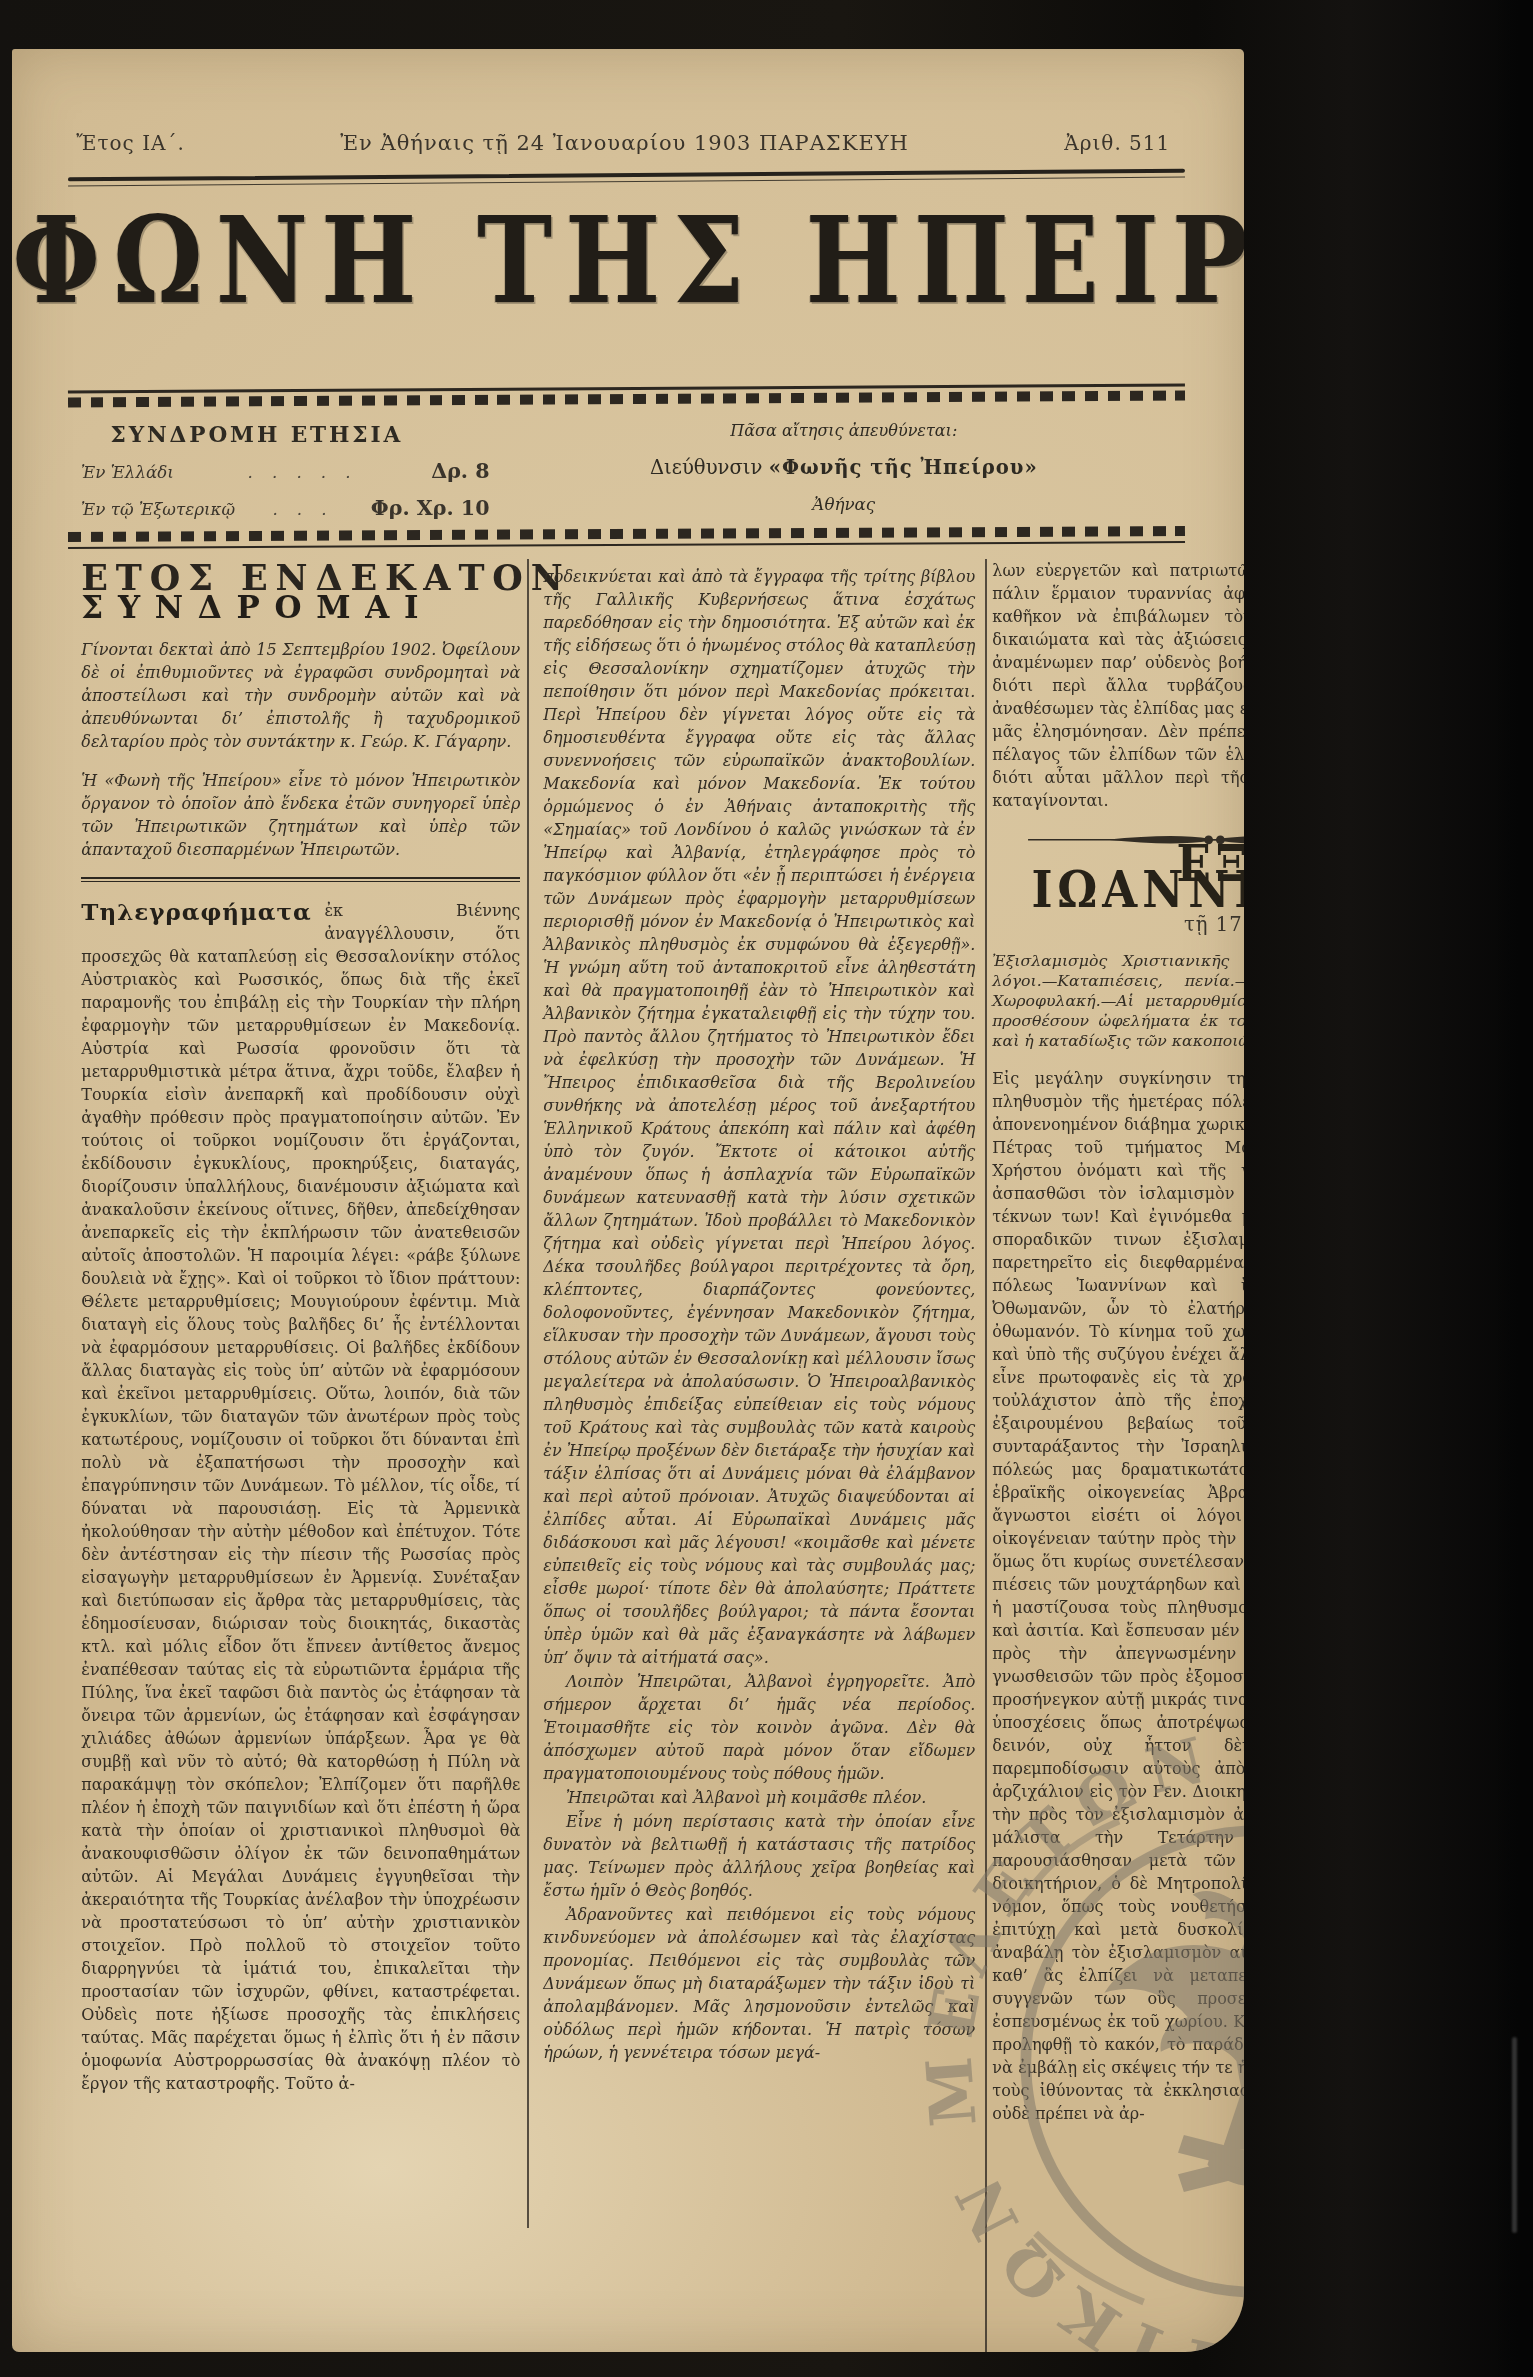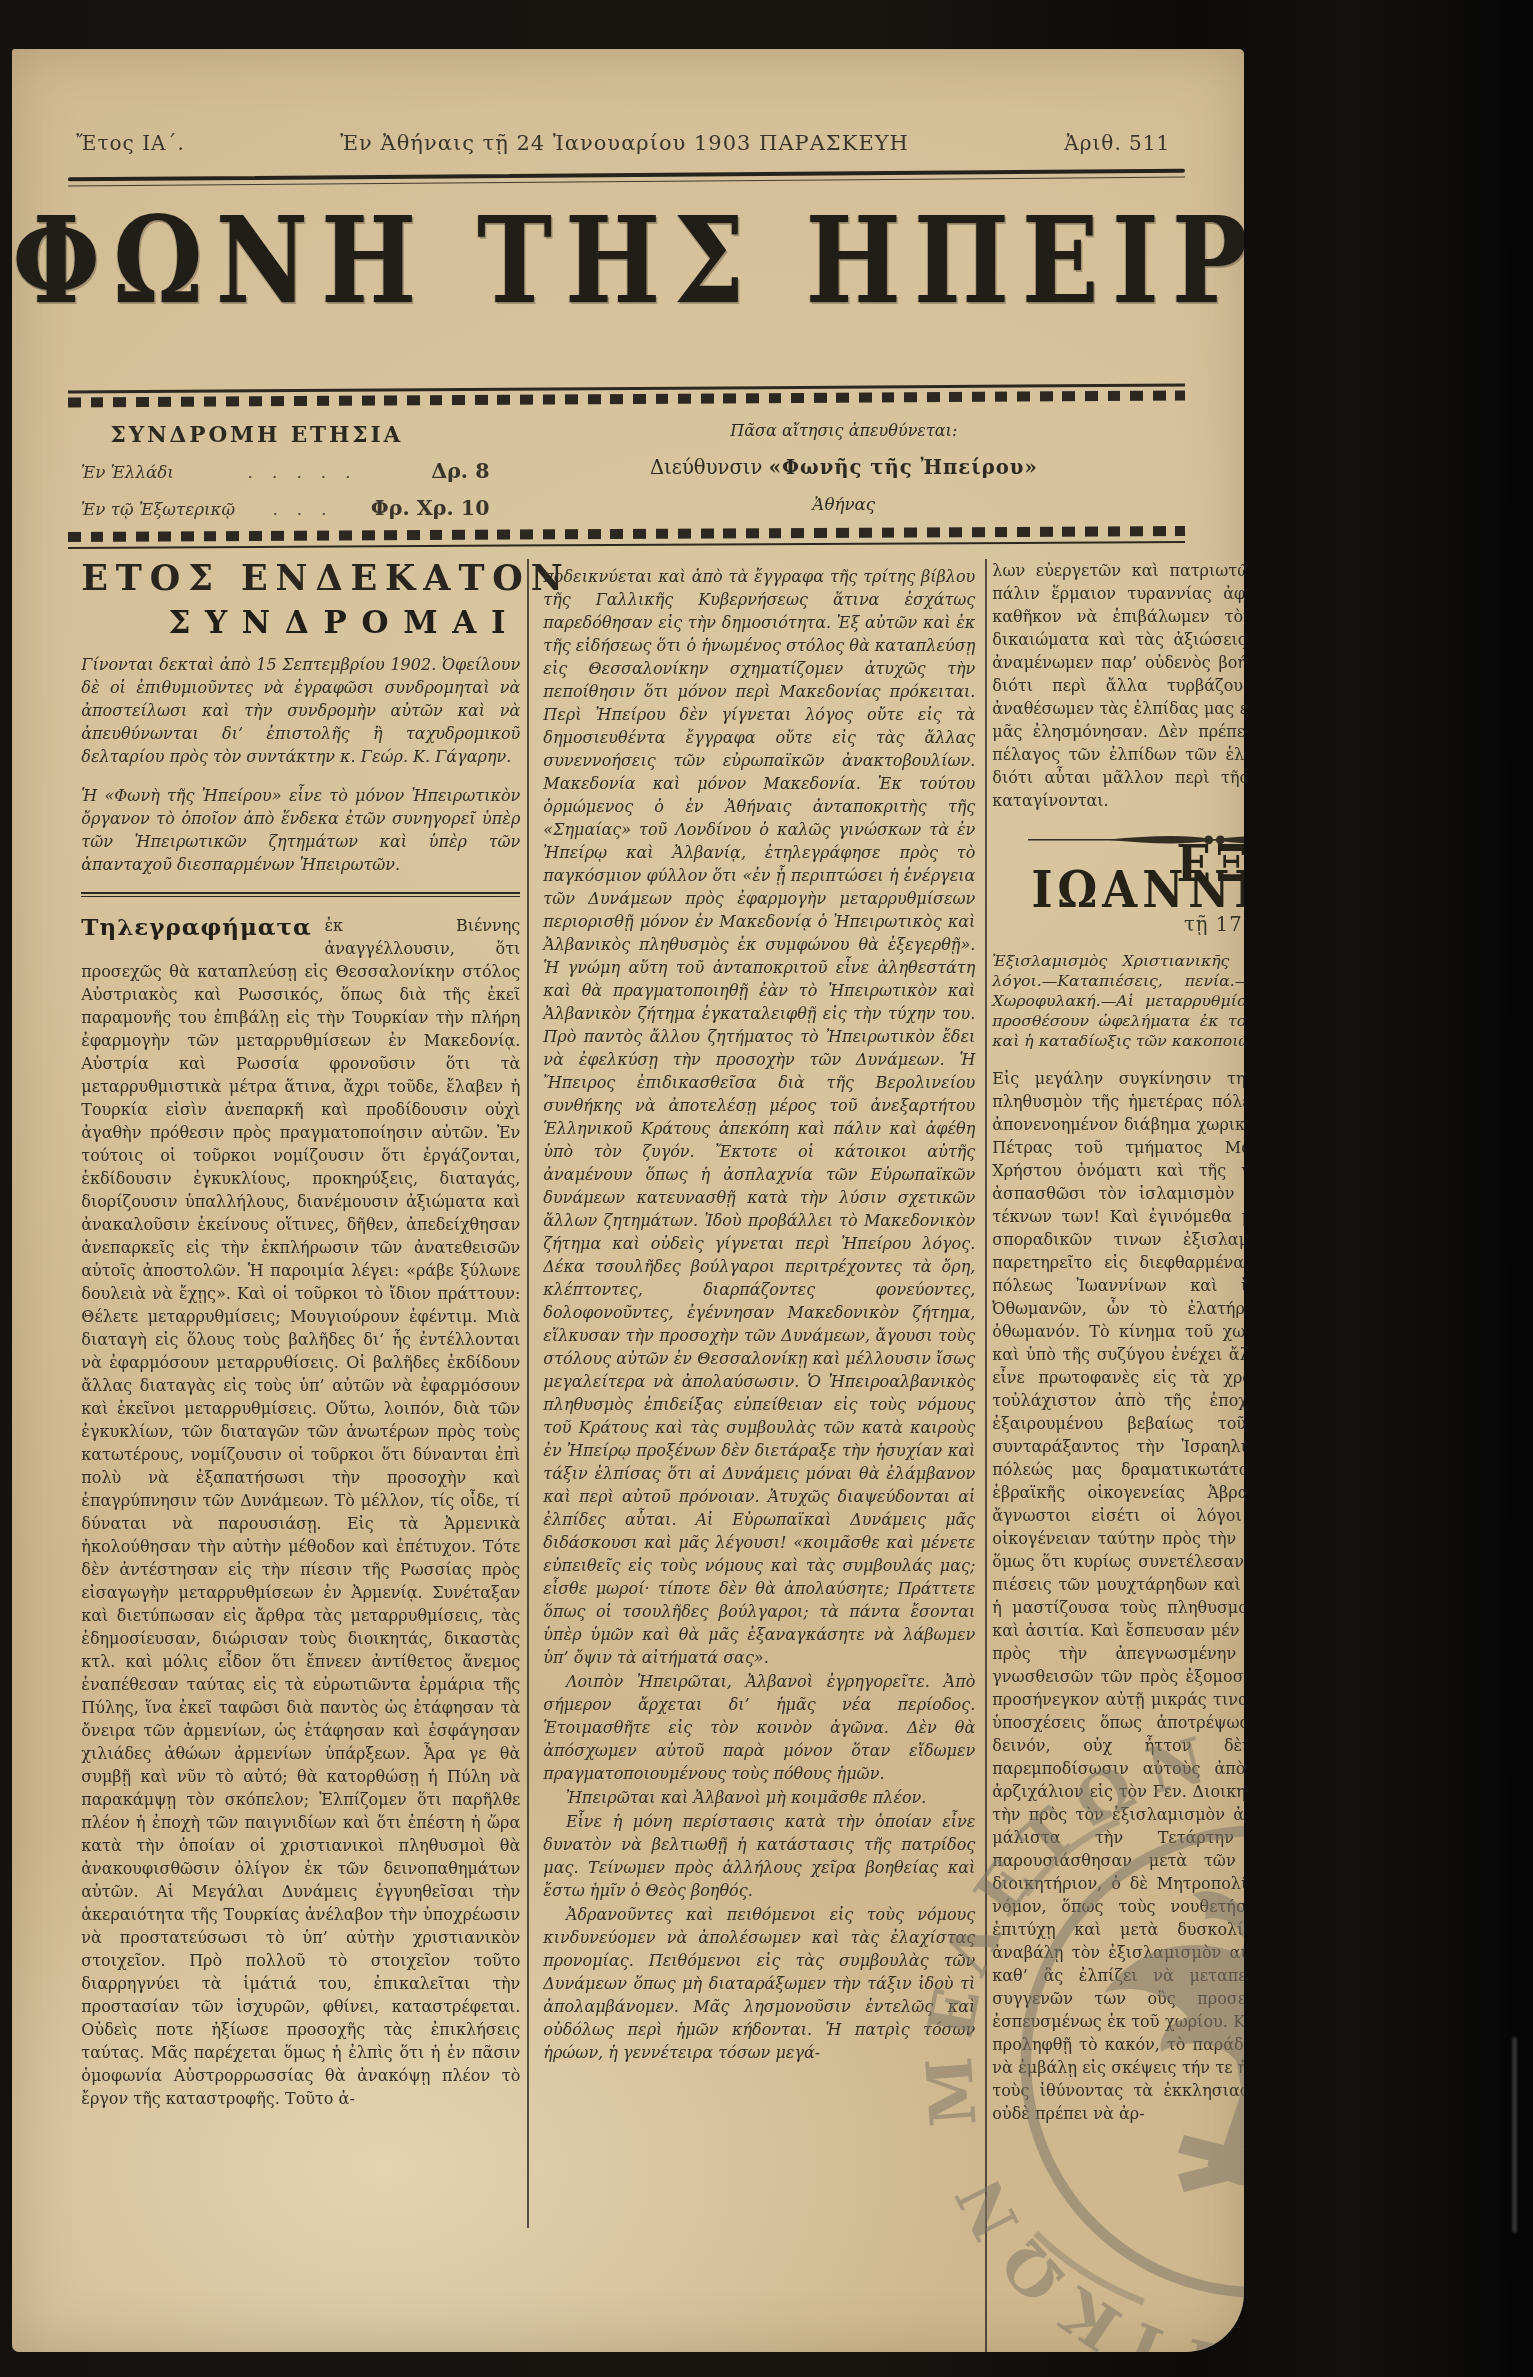"ΣΥΝΔΡΟΜΑΙ" .subs-head { margin-top: 22px -> 7px; text-align: right -> left }
